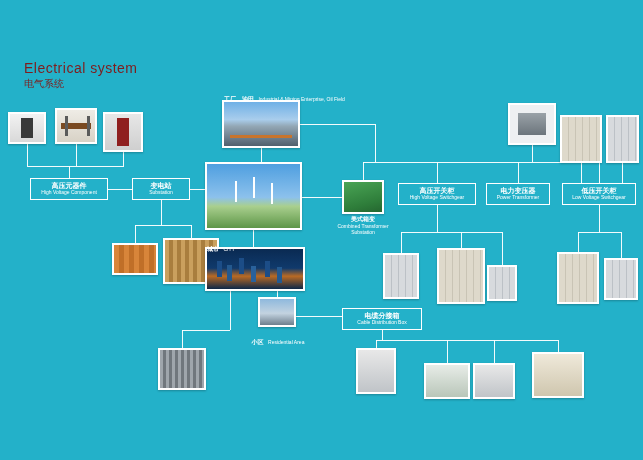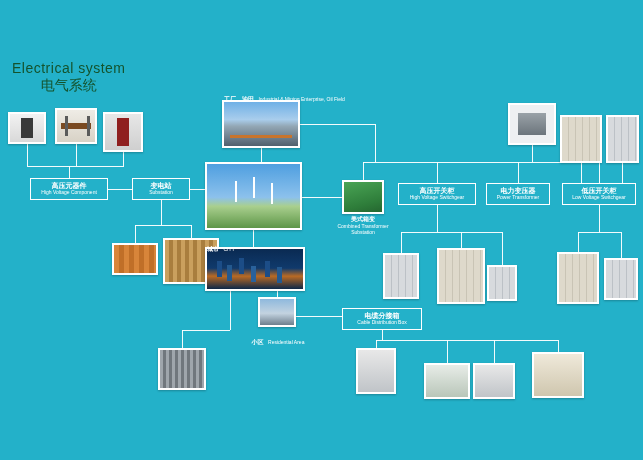"Electrical system" .title-block { color: #14532d -> #7f1d1d; left: 12px -> 24px }
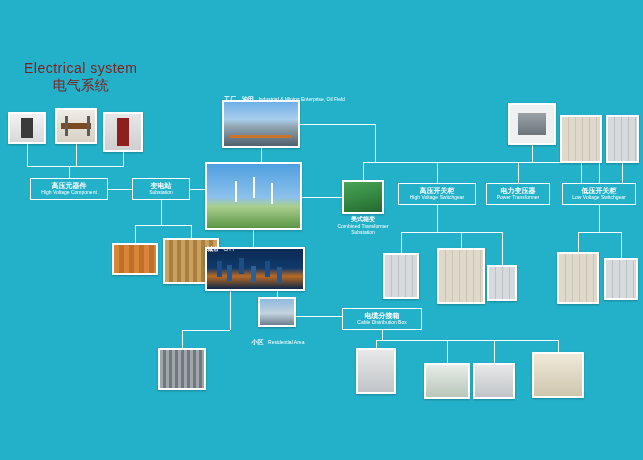"电气系统" .subtitle { font-size: 14px -> 10px; text-align: center -> none }
